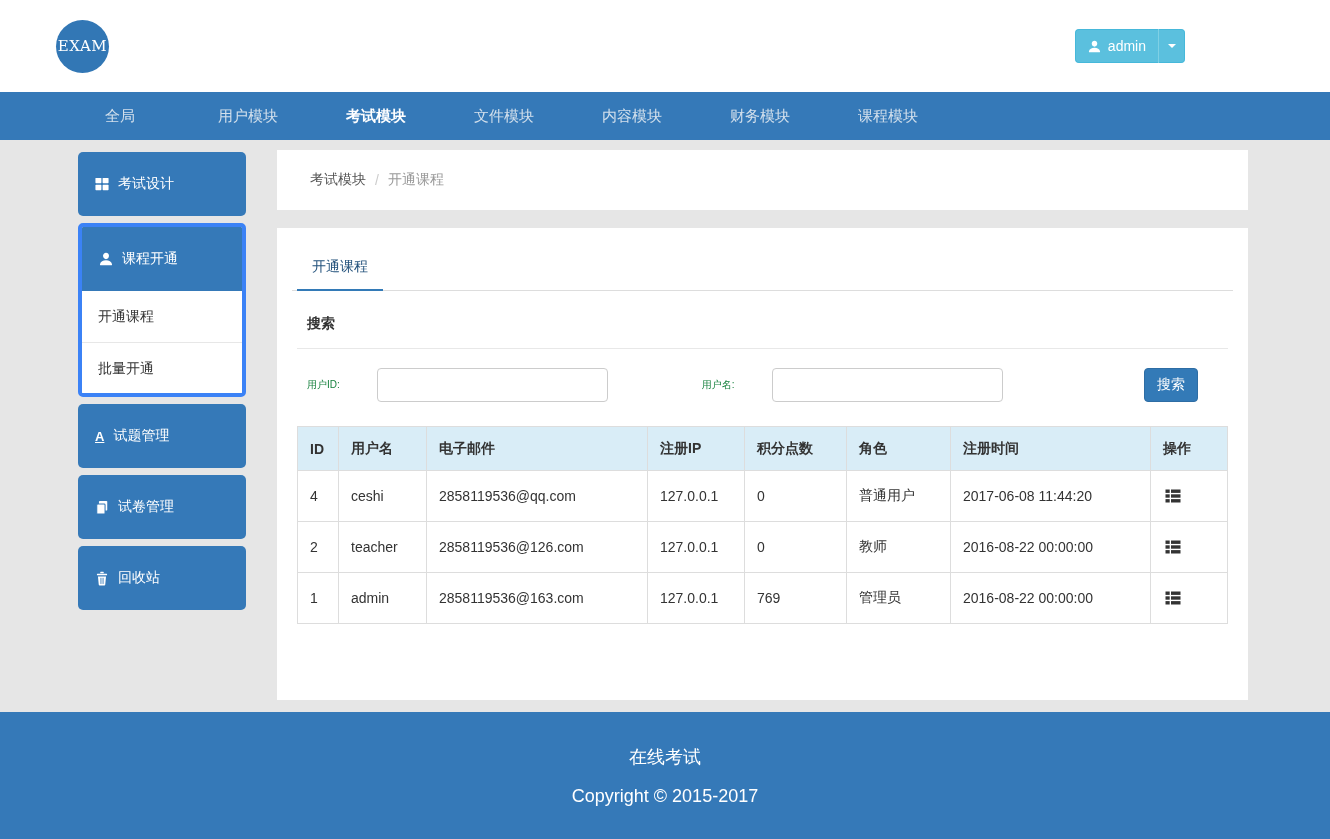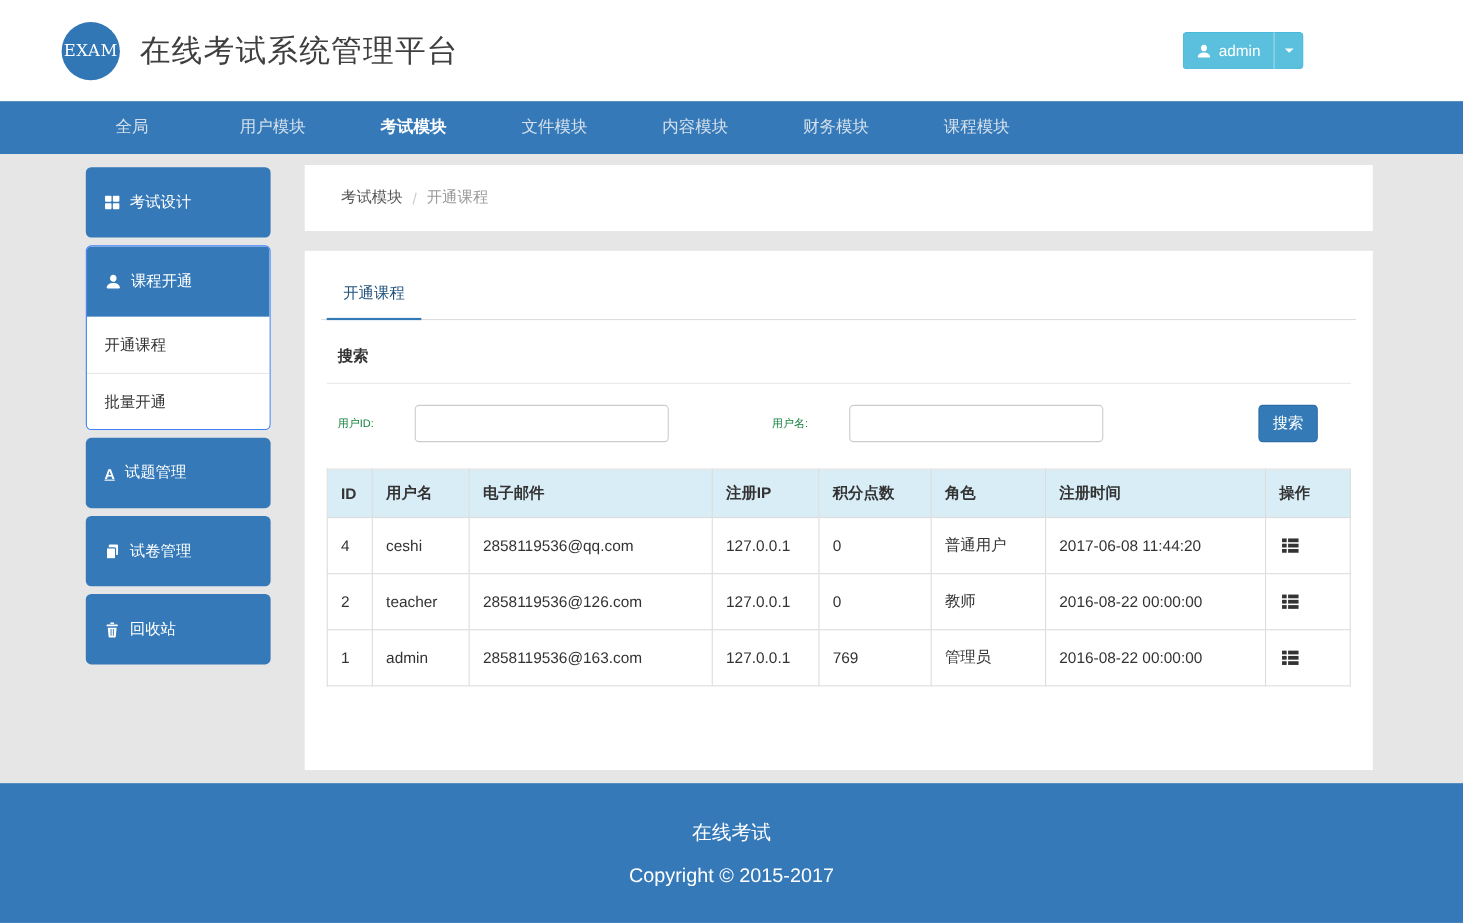"在线考试系统管理平台" div.header-title { html: <div>在线考试系统管理平台</div> -> none }
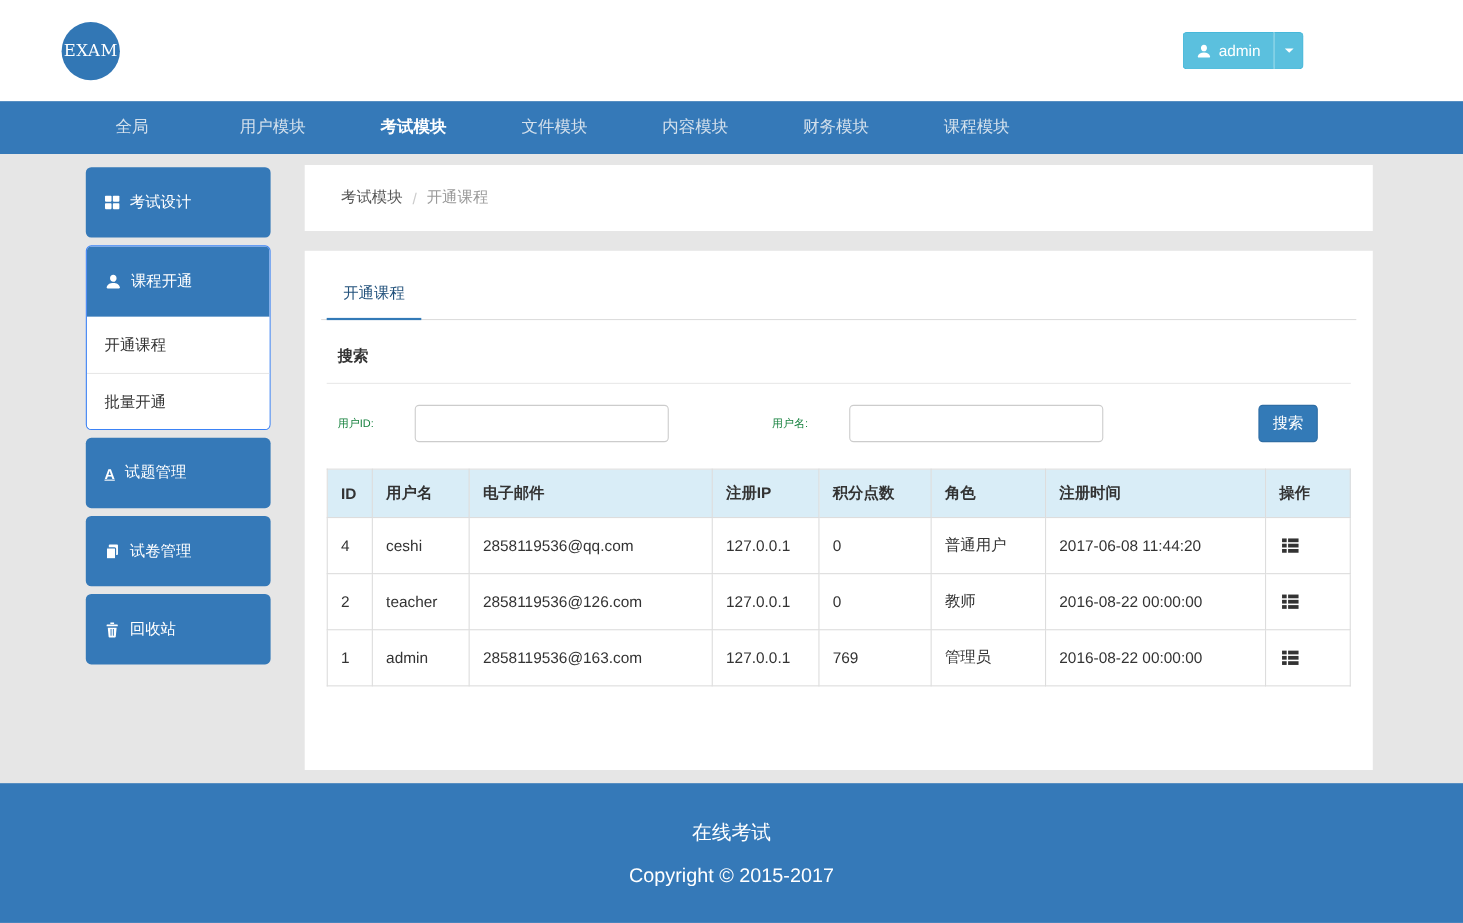"课程开通" .side-group { border: 1px solid #3b82f6 -> 4px solid #3b82f6 }
